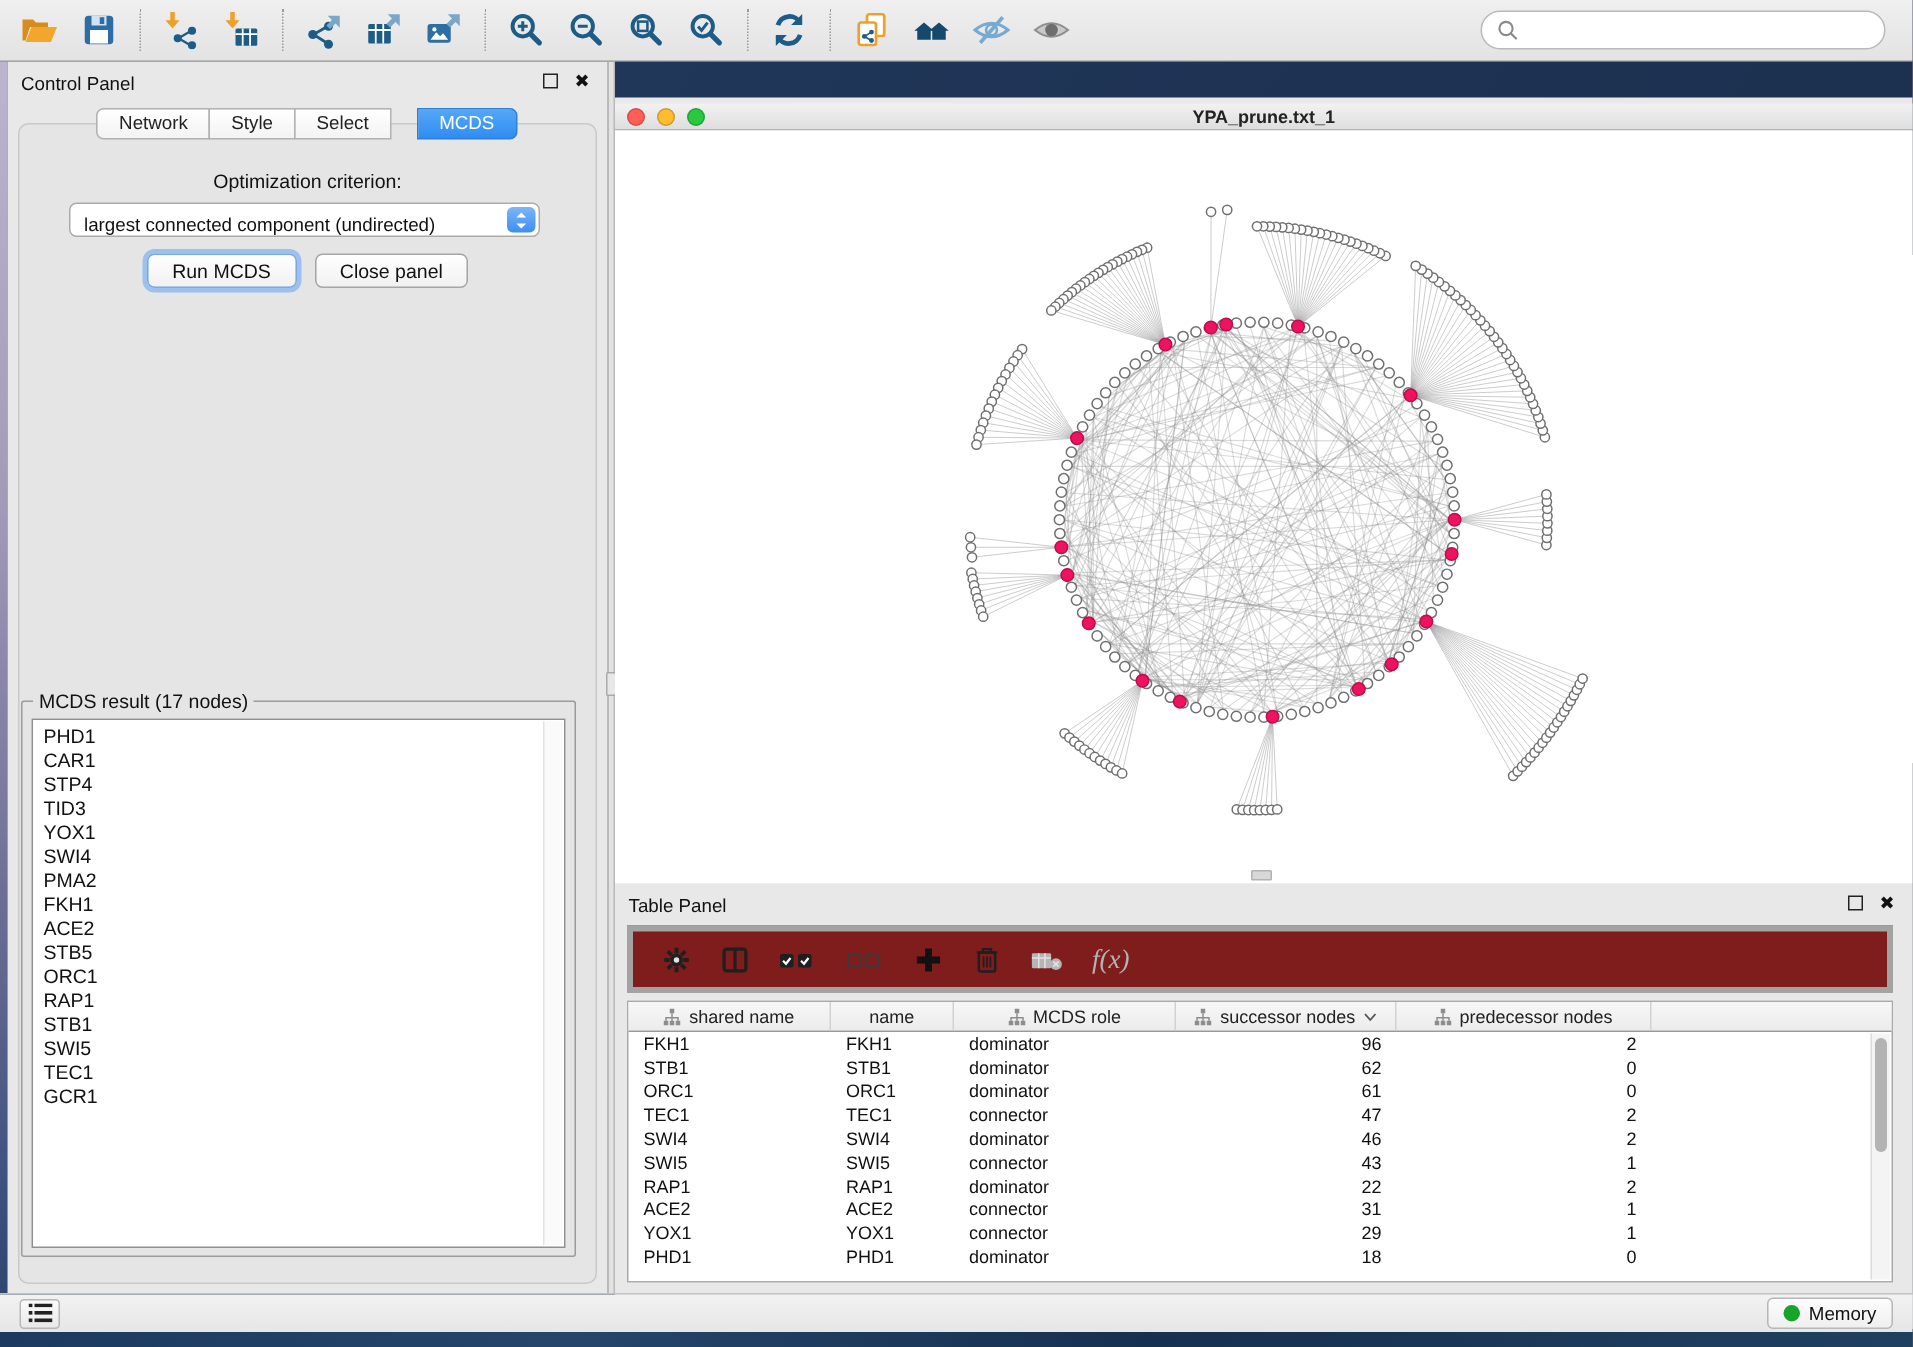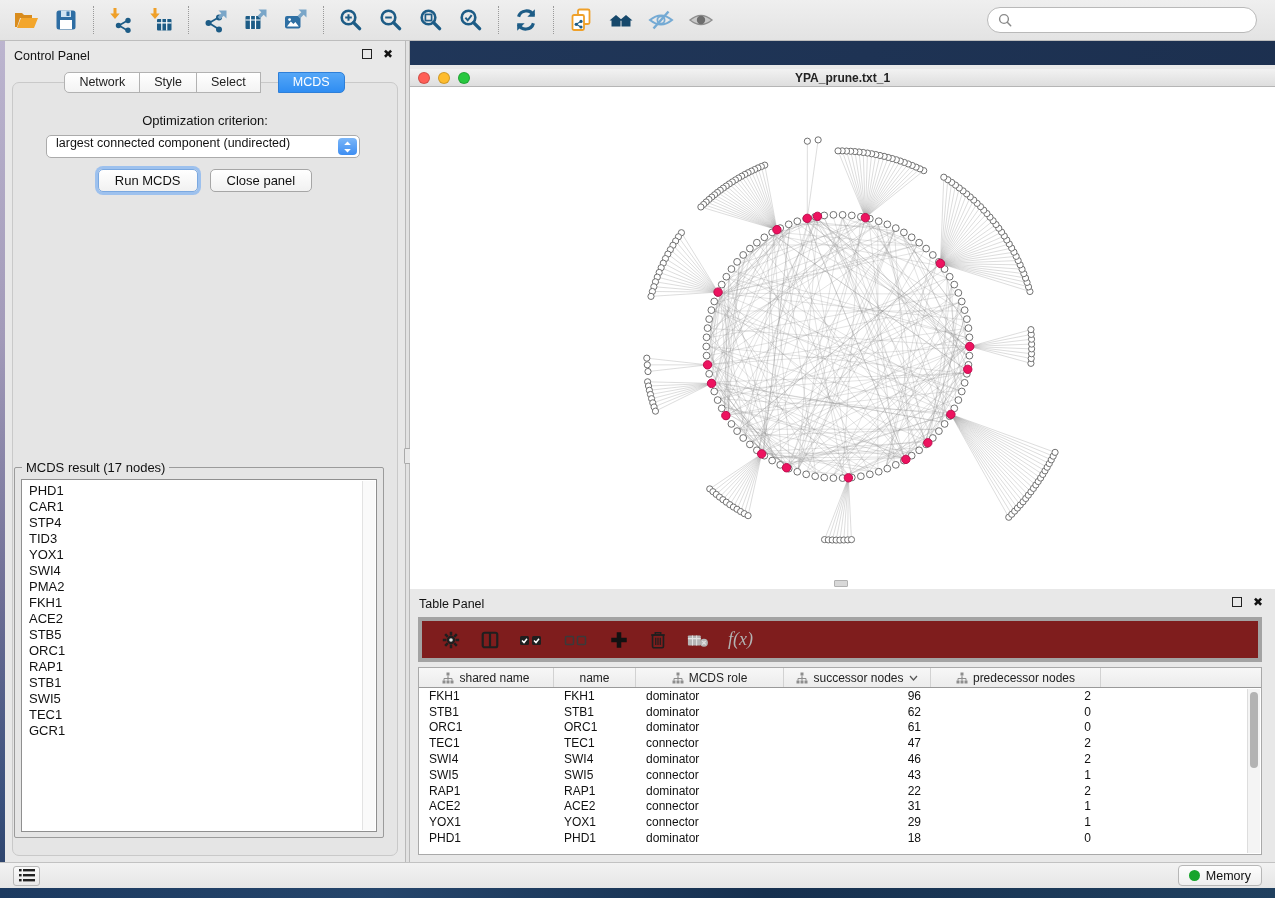"largest connected component (undirected)" #opt-select { align-items: flex-start -> flex-end }
